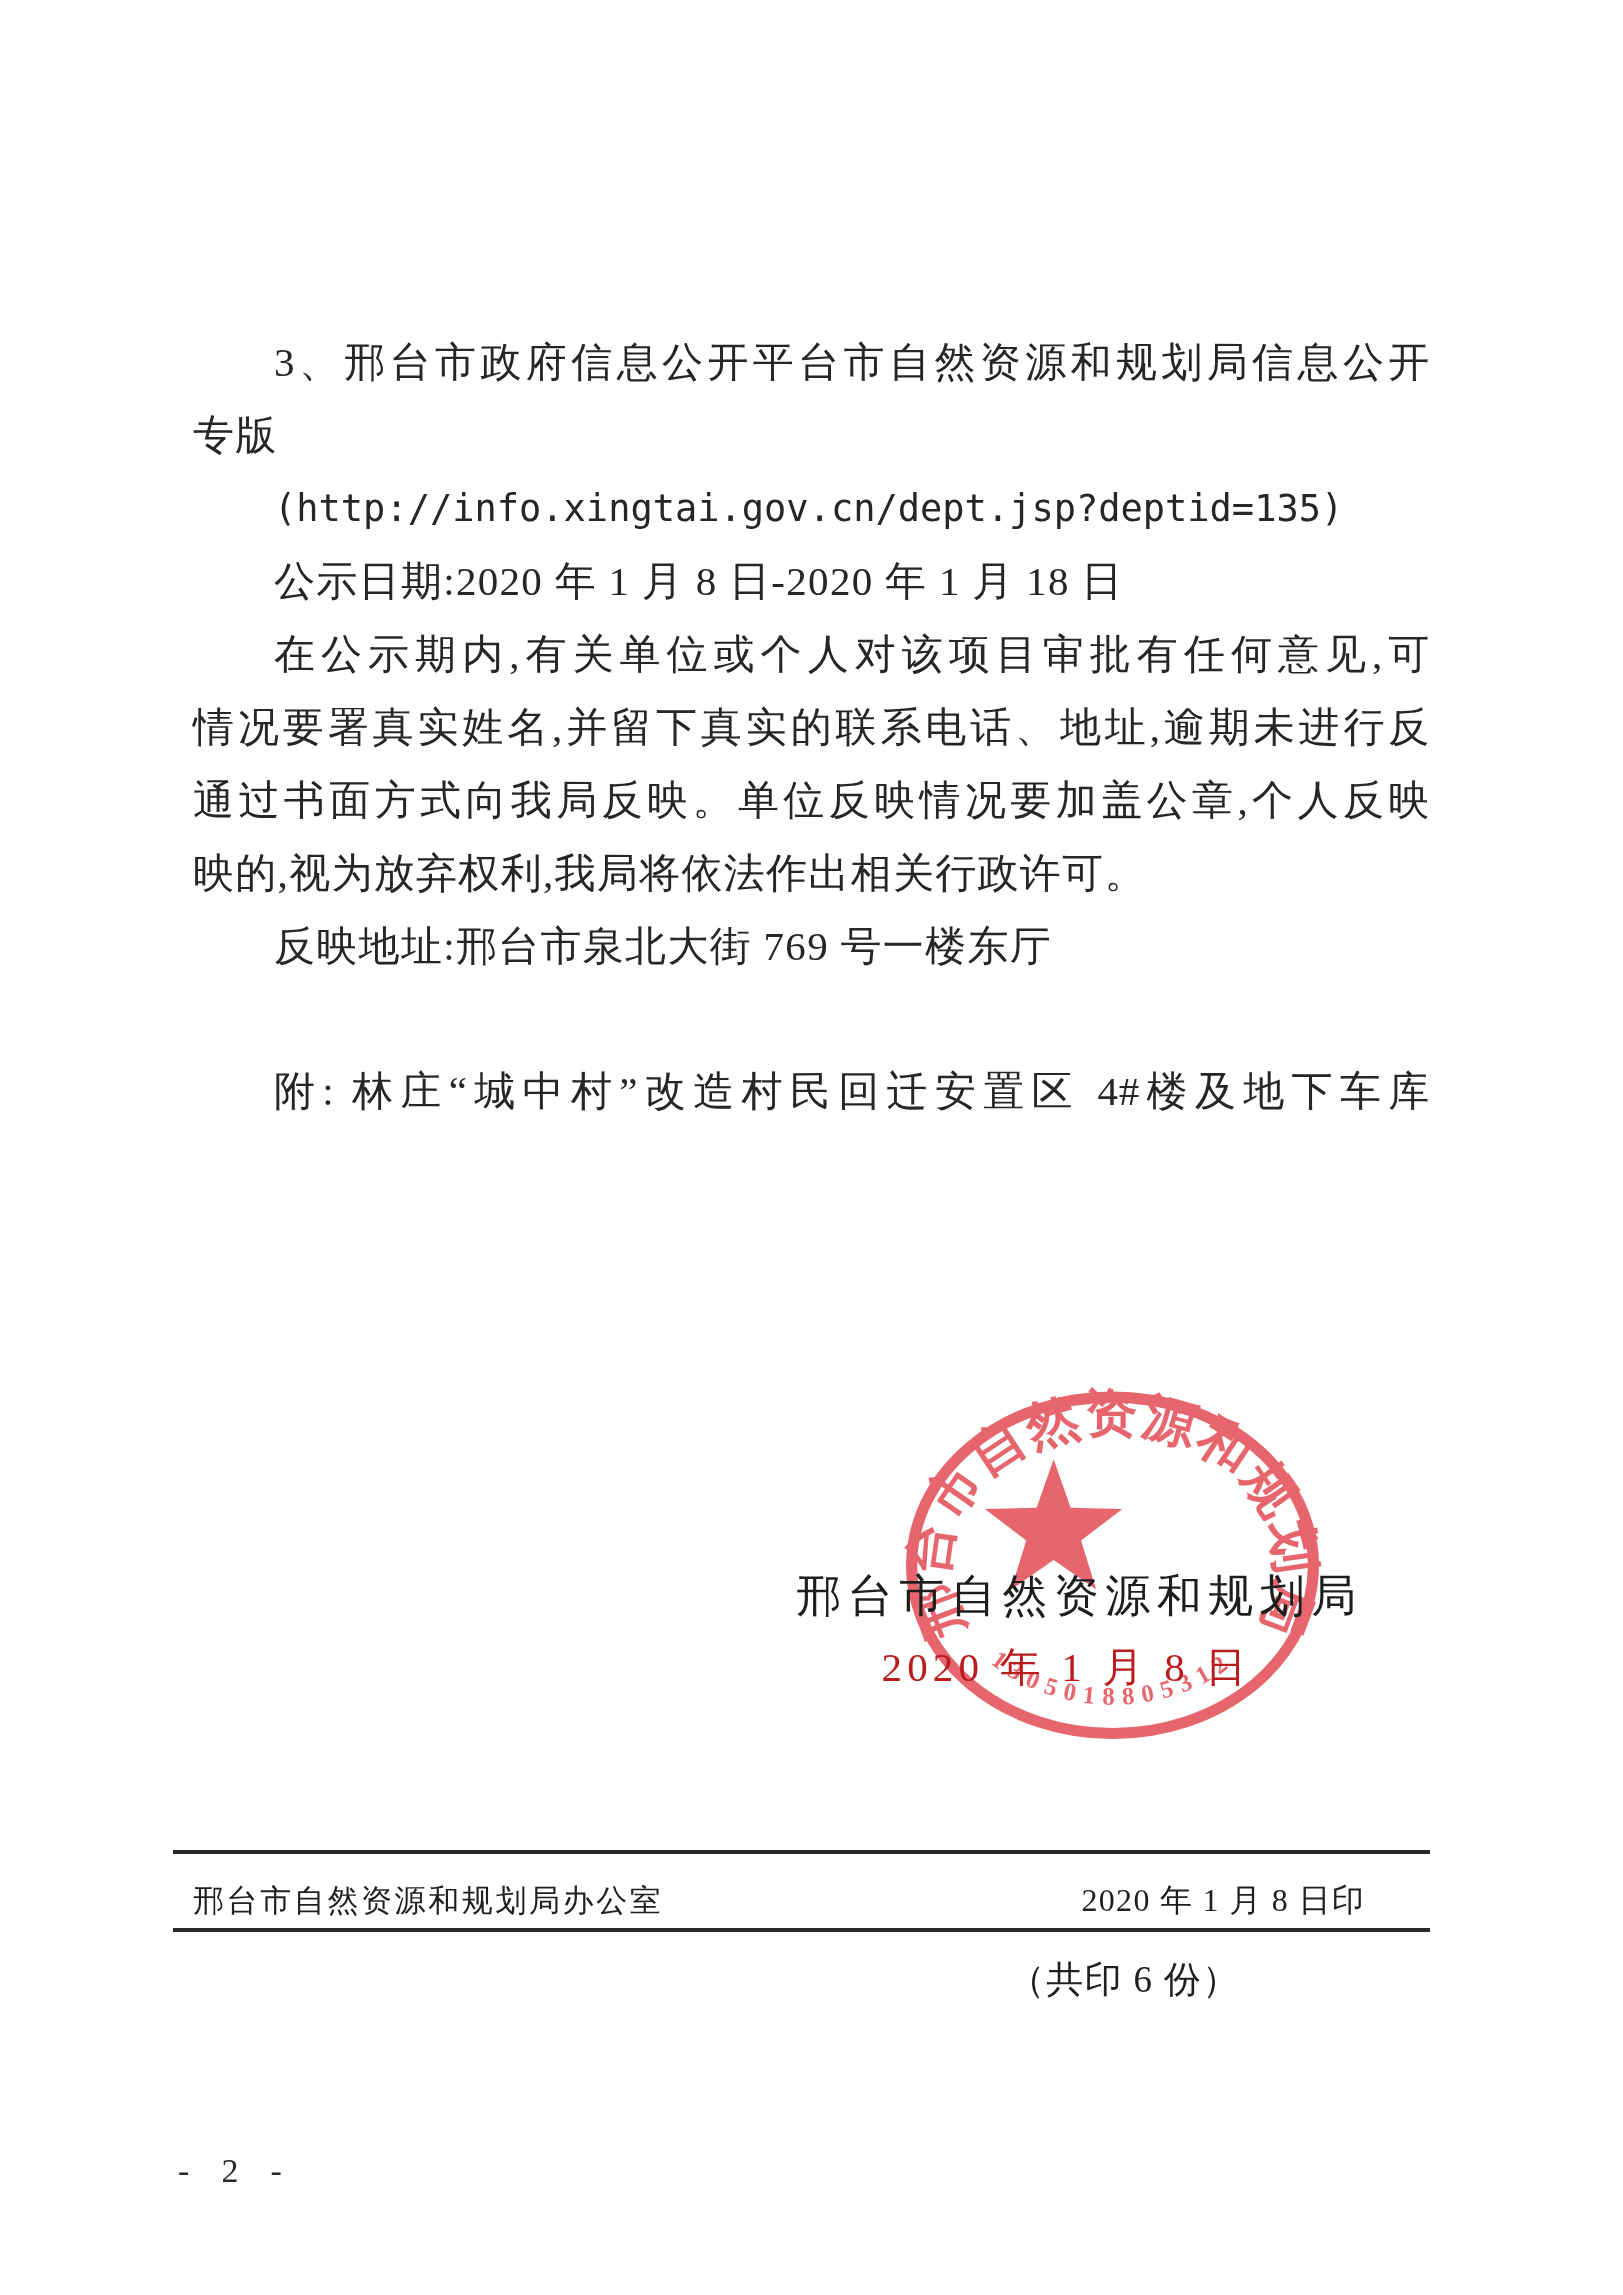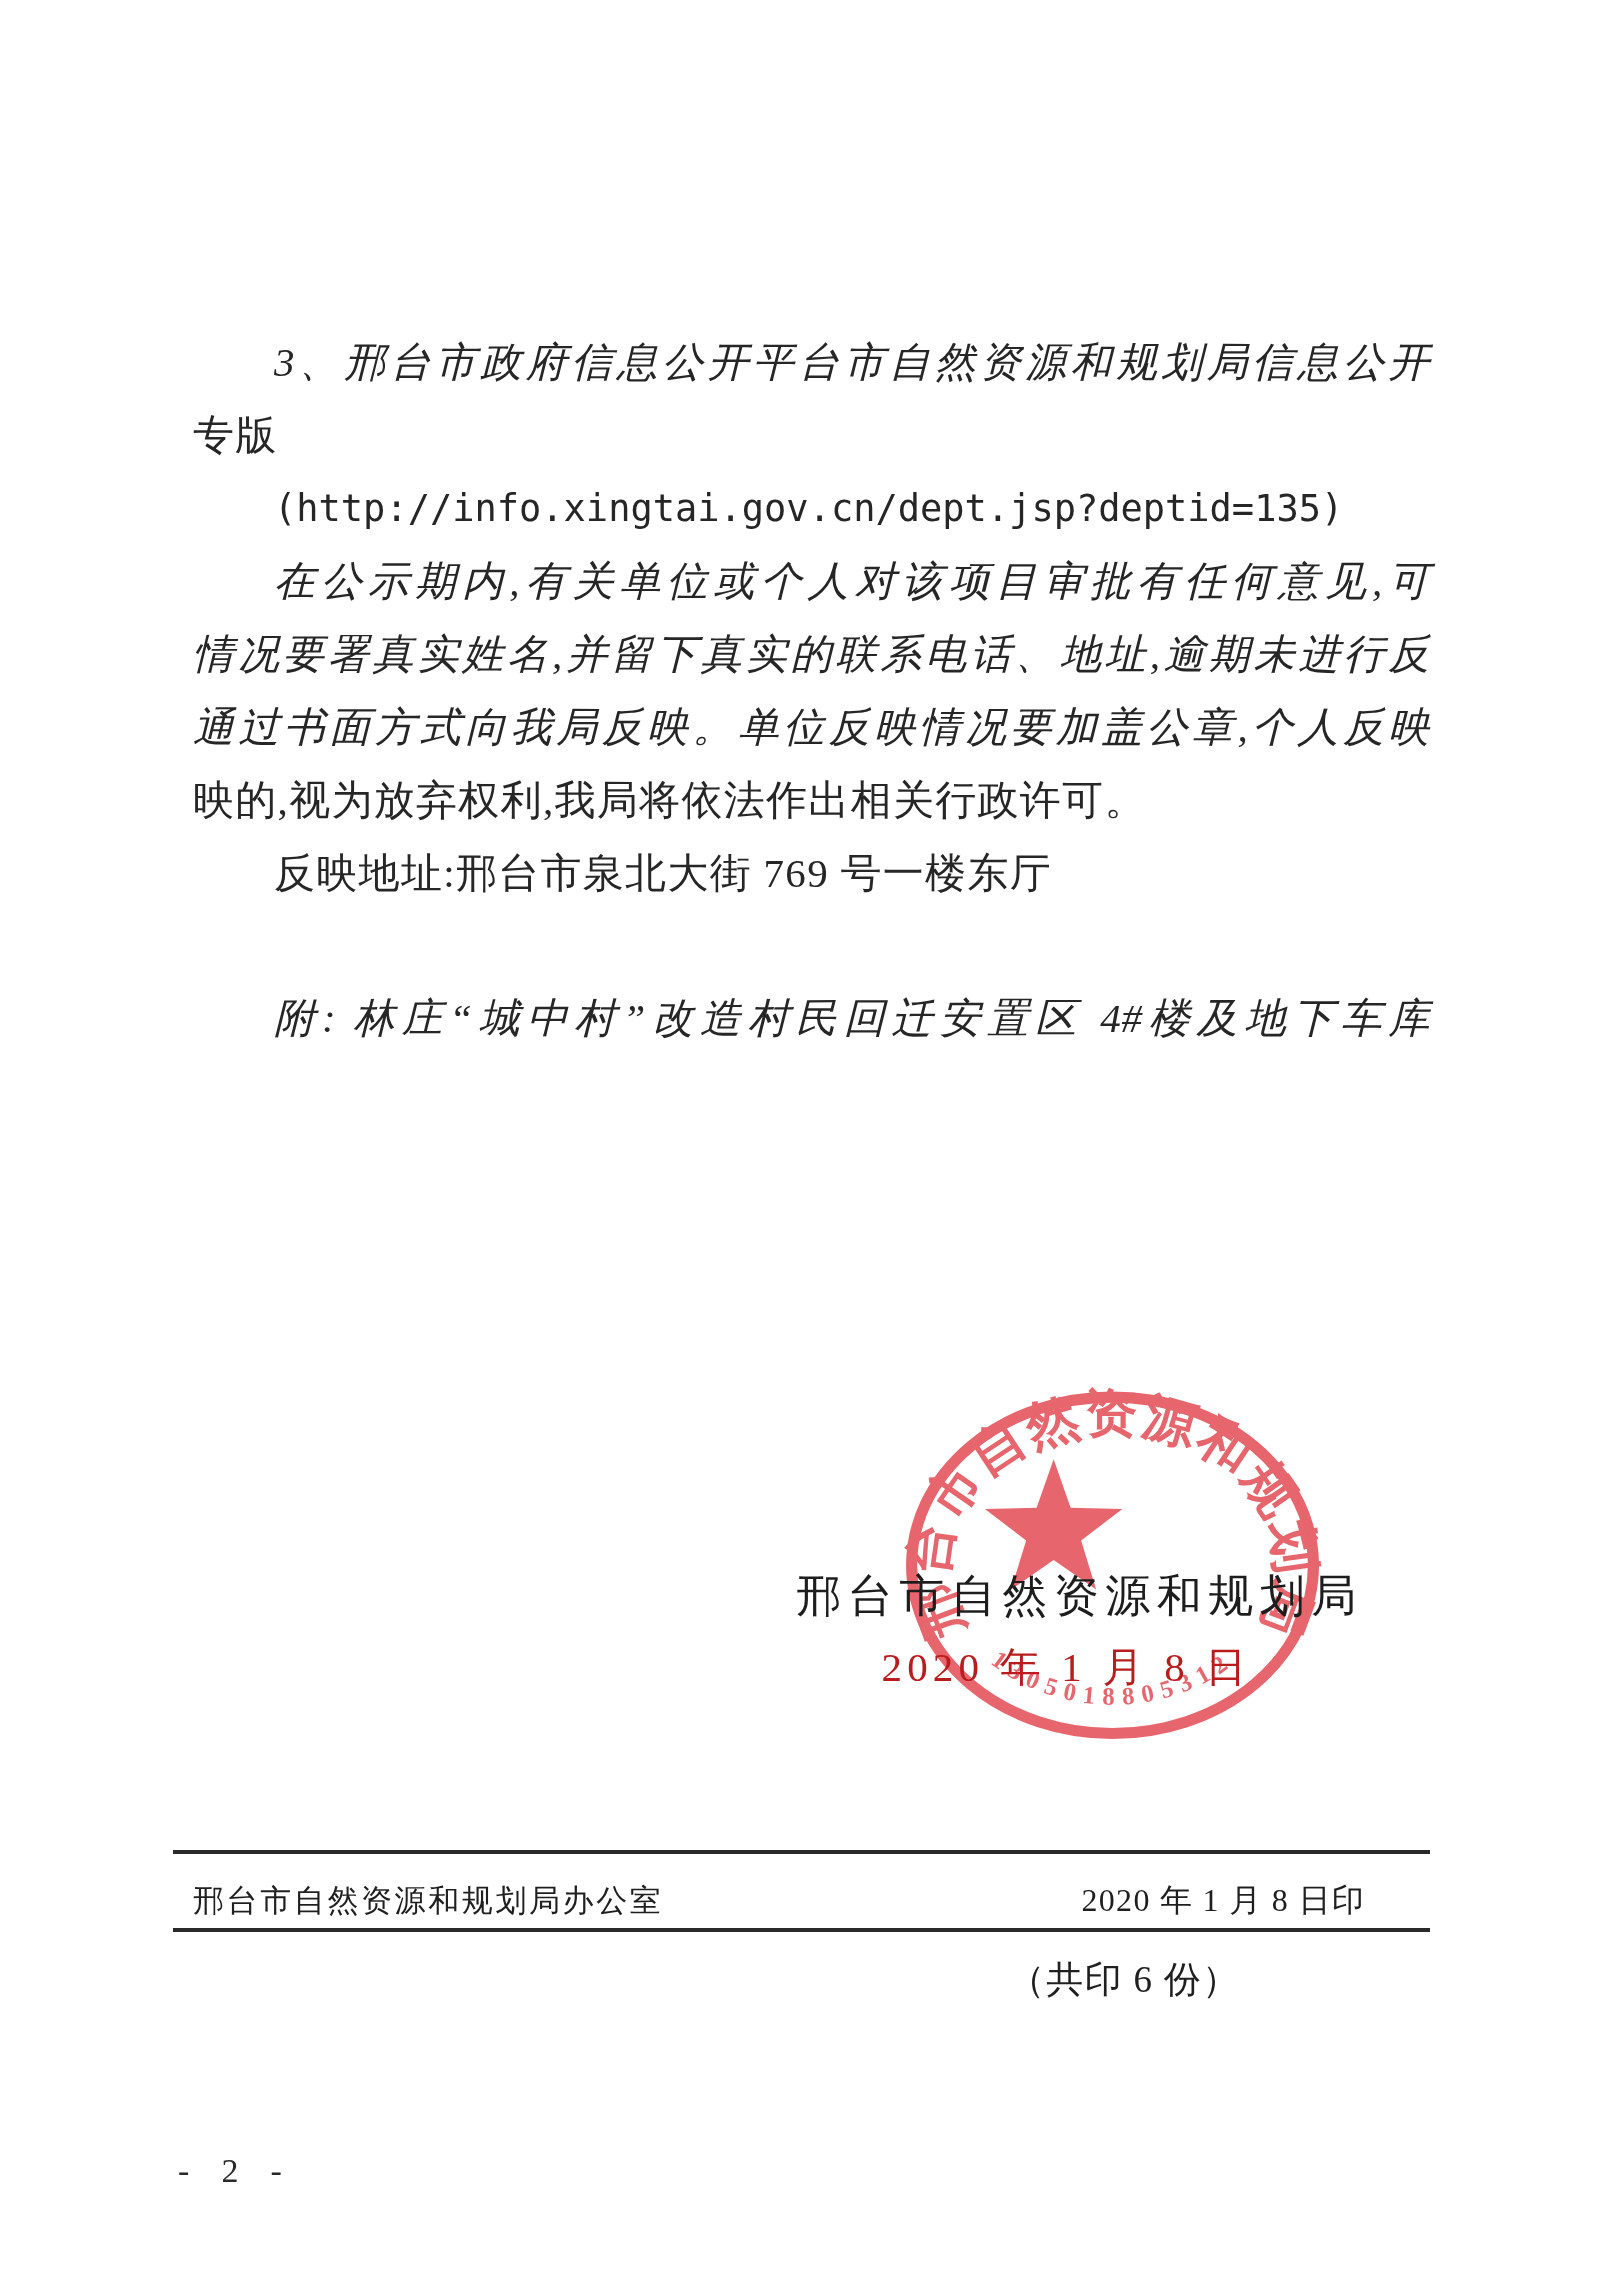"3、邢台市政府信息公开平台市自然资源和规划局信息公开" .line.justify { font-style: italic -> none }
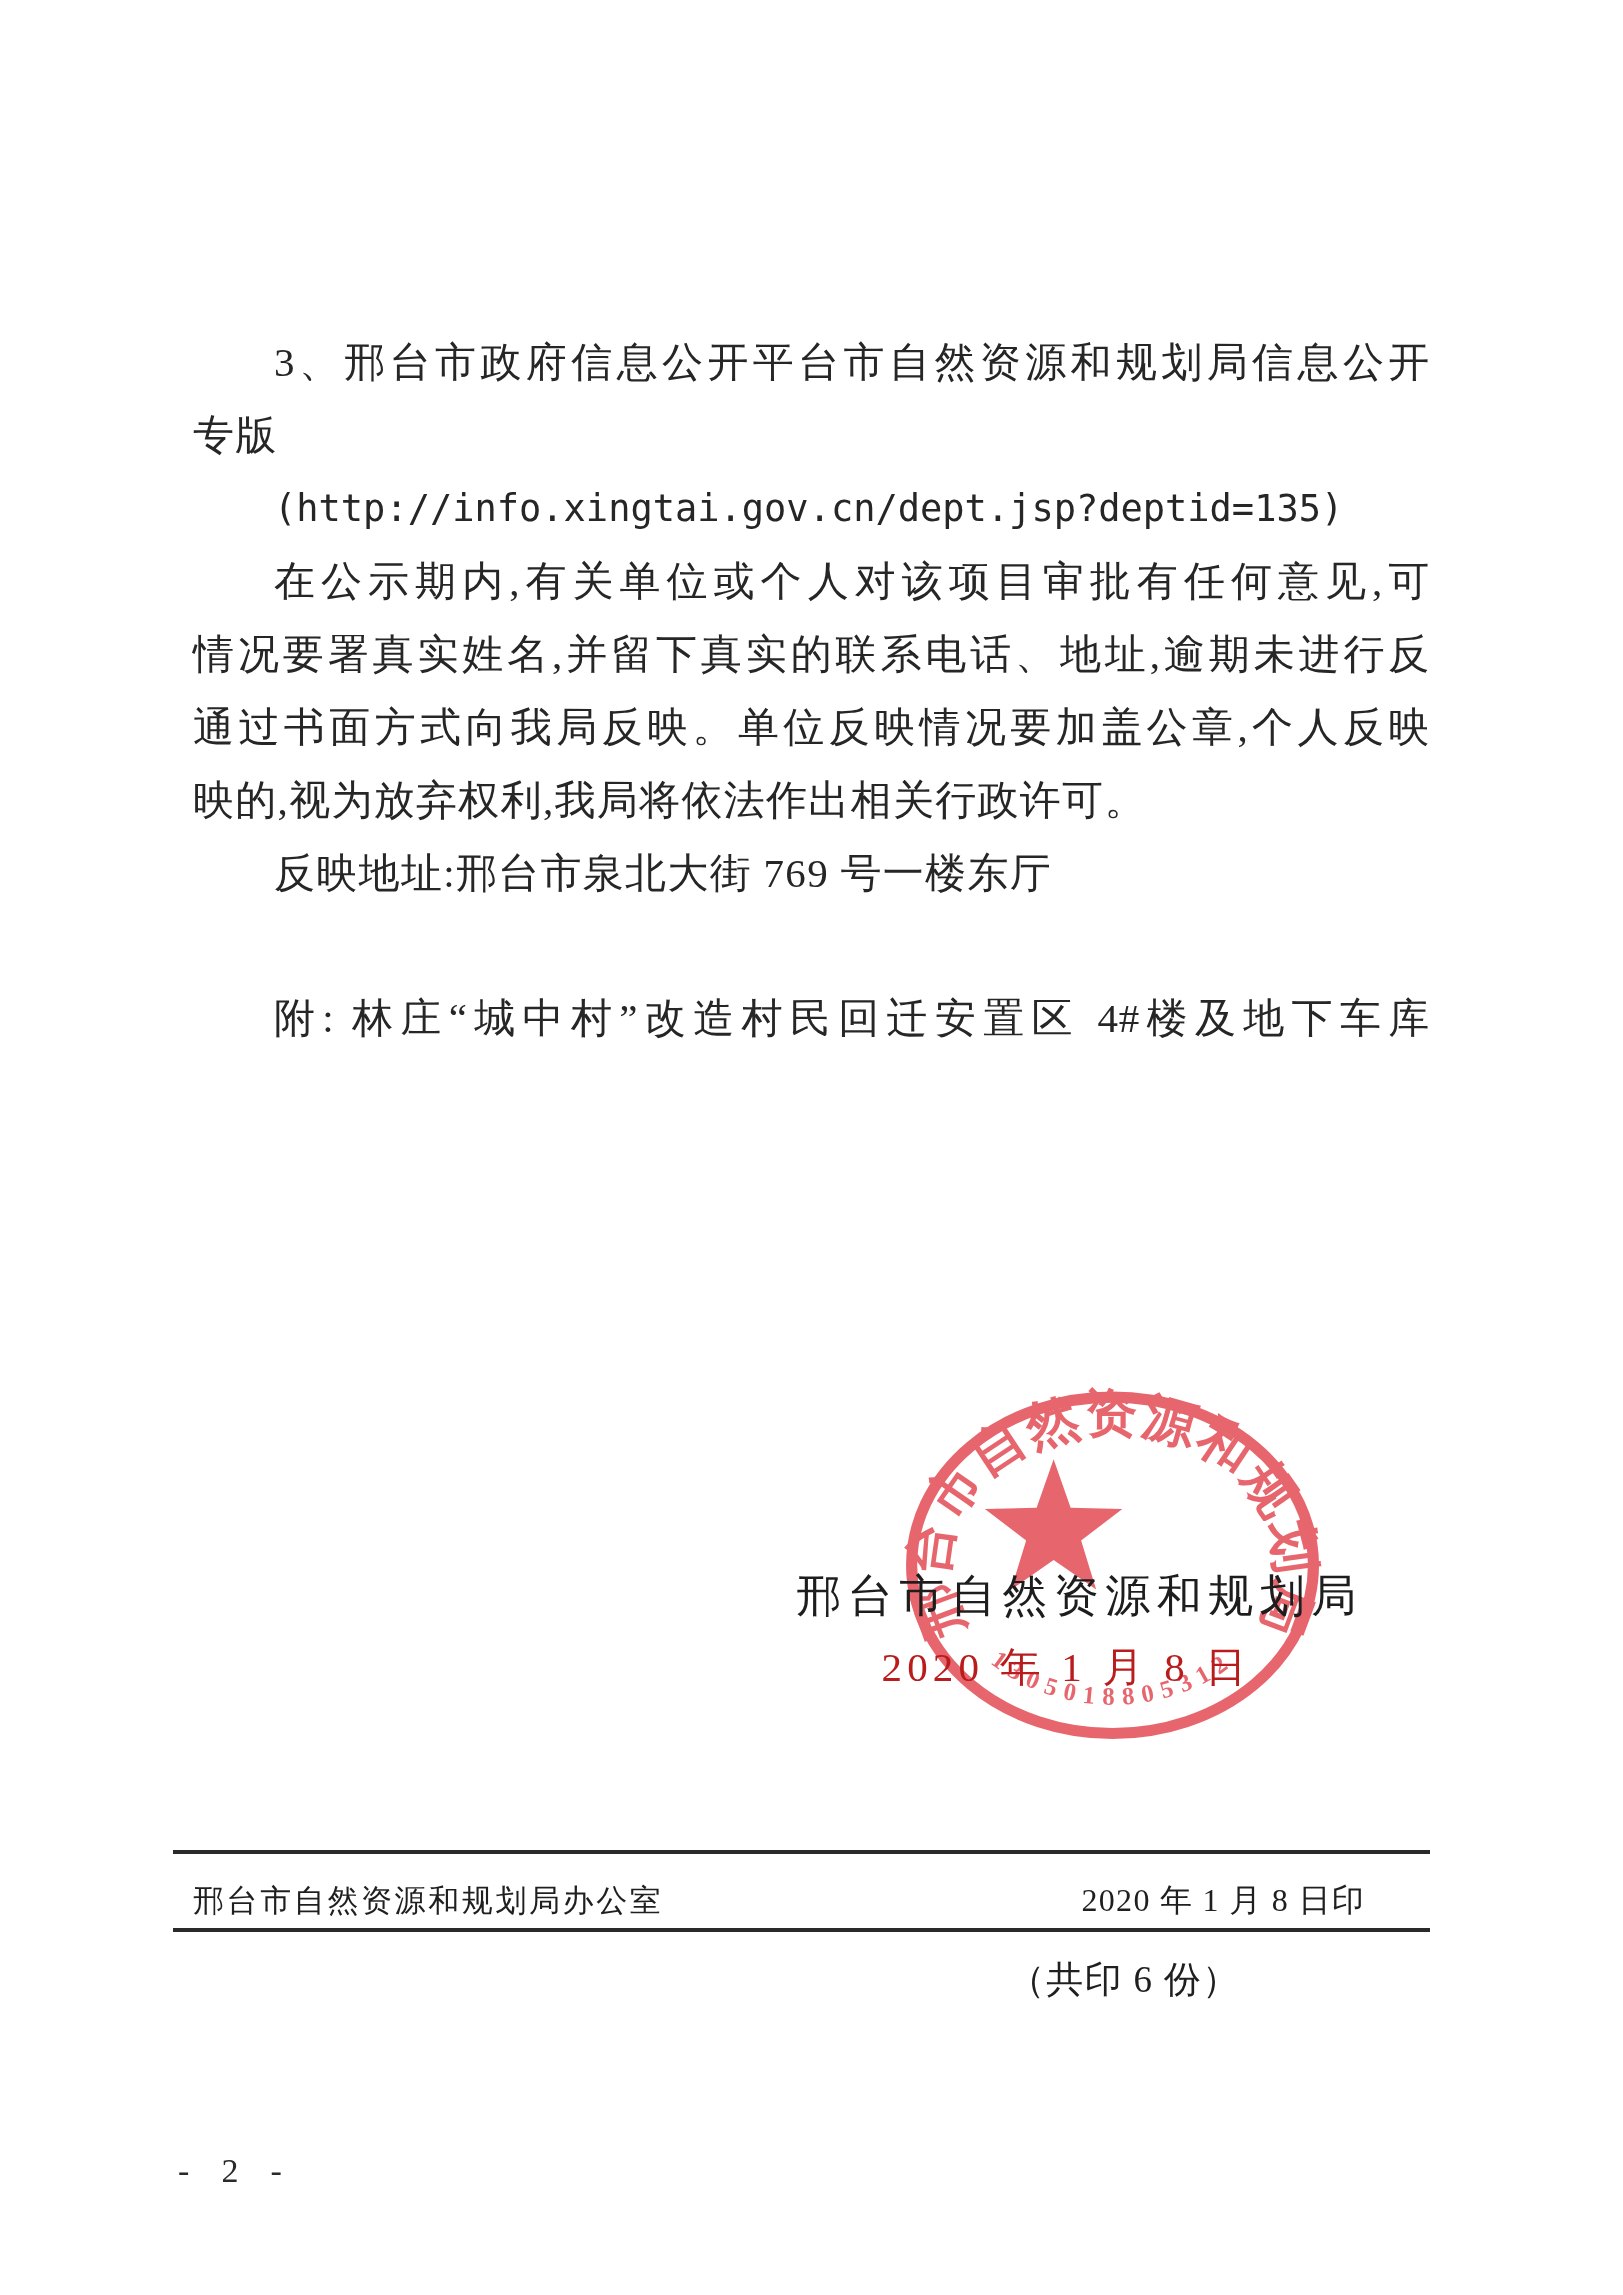"公示日期:2020 年 1 月 8" div.line { html: none -> <div>公示日期:2020 年 1 月 8 日-2020 年 1 月 18 日</div> }
